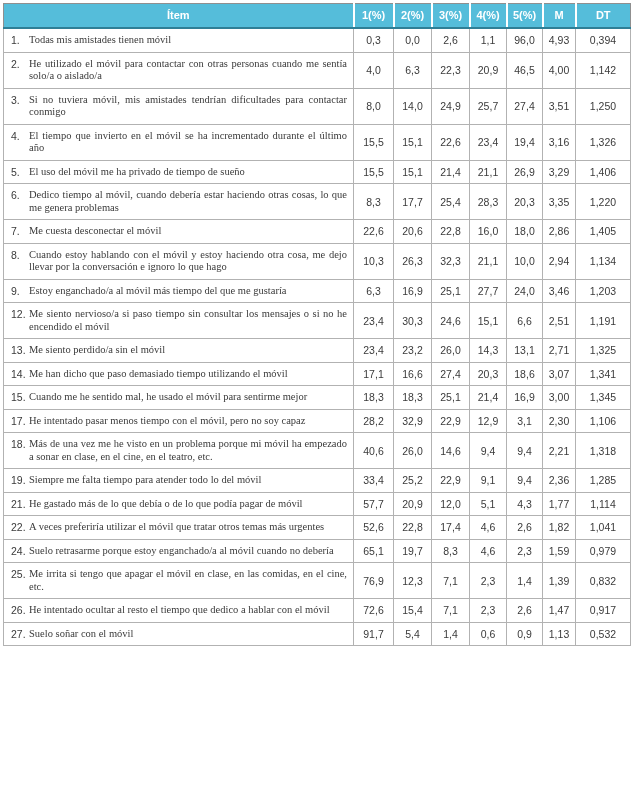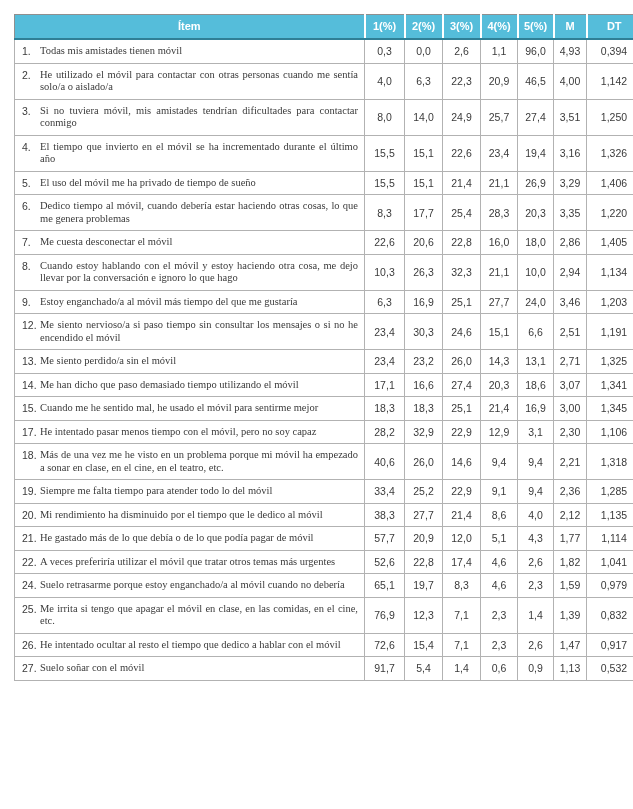"Ítem" .page { padding: 14px -> 3px }
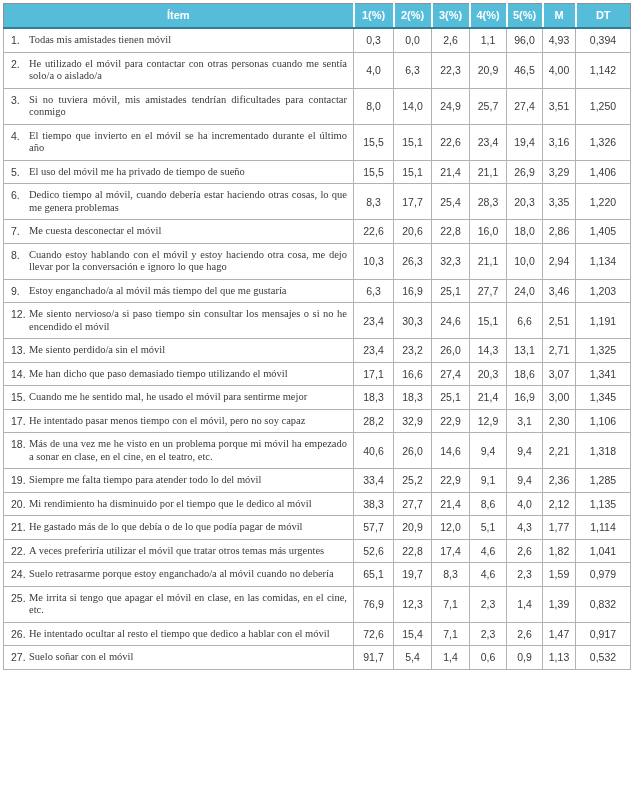"20." tr { html: <tr> <td> <div> <span>20.</span> <span>Mi rendimiento ha disminuido por el tiempo que le dedico al móvil</span> </div> </td> <td>38,3</td> <td>27,7</td> <td>21,4</td> <td>8,6</td> <td>4,0</td> <td>2,12</td> <td>1,135</td> </tr> -> none }
